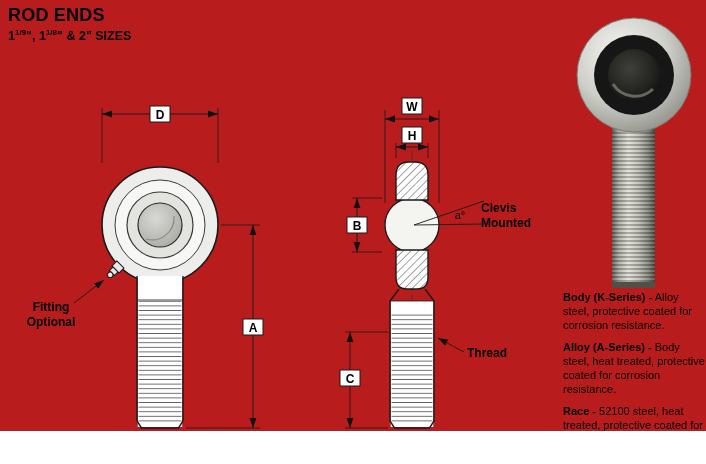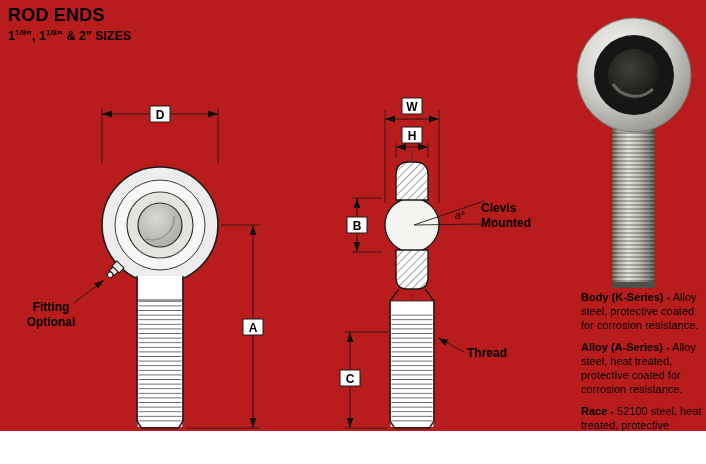"Body (K-Series) - Alloy steel," .notes p { margin: 0 0 9px 18px -> 0 0 9px 0 }
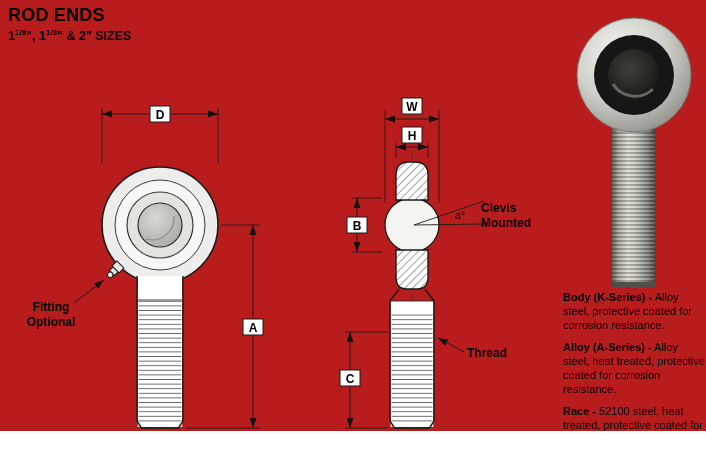"Alloy steel, heat treated, protective" span { text: Alloy -> Body }
